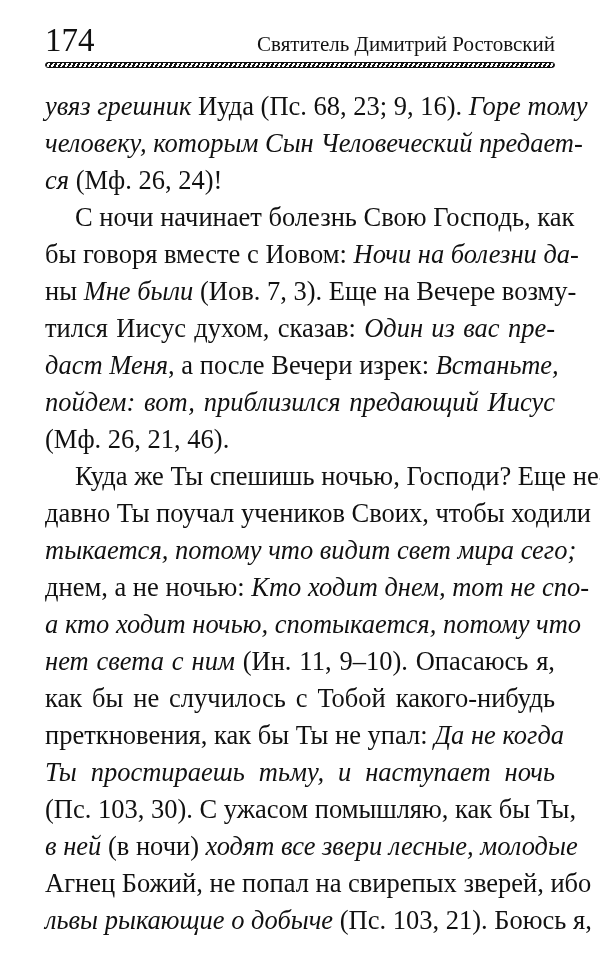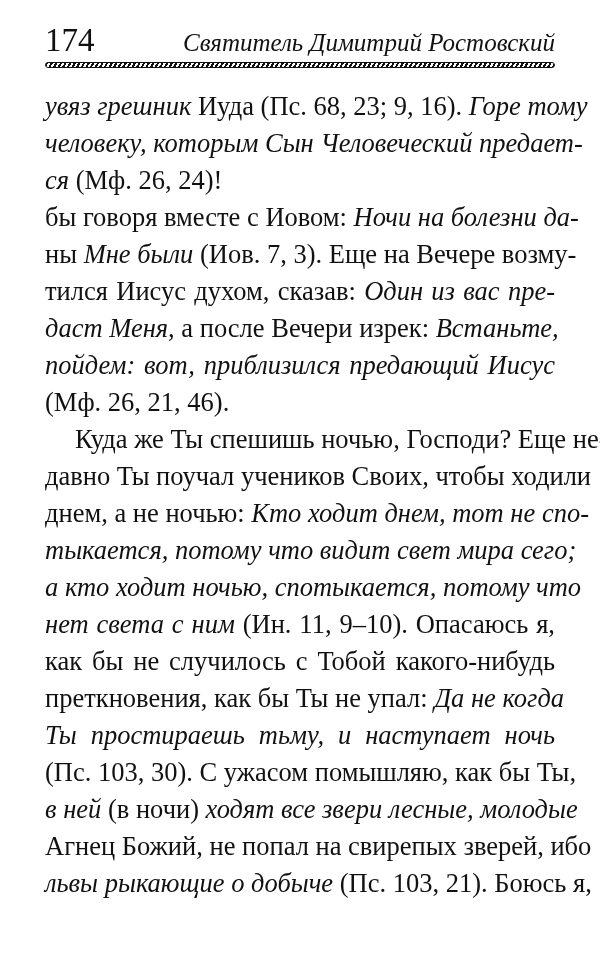"Святитель Димитрий Ростовский" .running-title { font-size: 25px -> 21px; font-style: italic -> none }
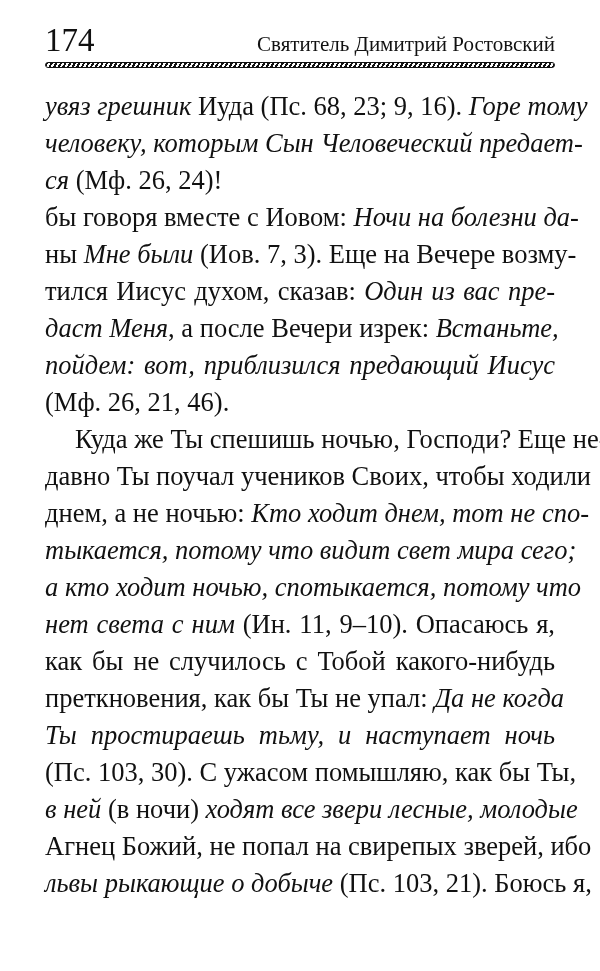"С ночи начинает болезнь Свою" span.line { html: none -> <span><span>С ночи начинает болезнь Свою Господь, как</span></span> }
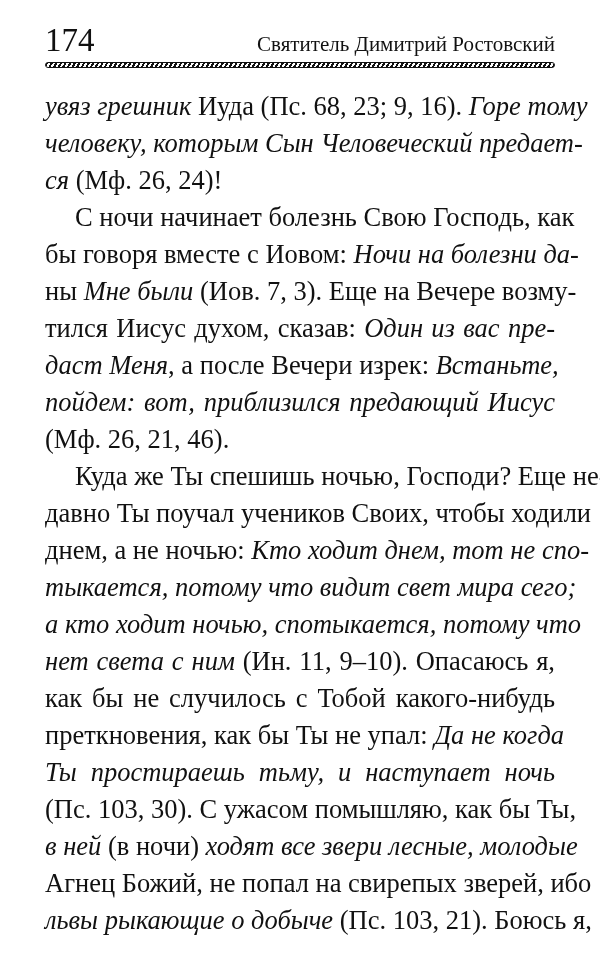"днем, а не ночью: Кто" span.line { order: before "тыкается, потому что видит свет" -> after "тыкается, потому что видит свет" }
